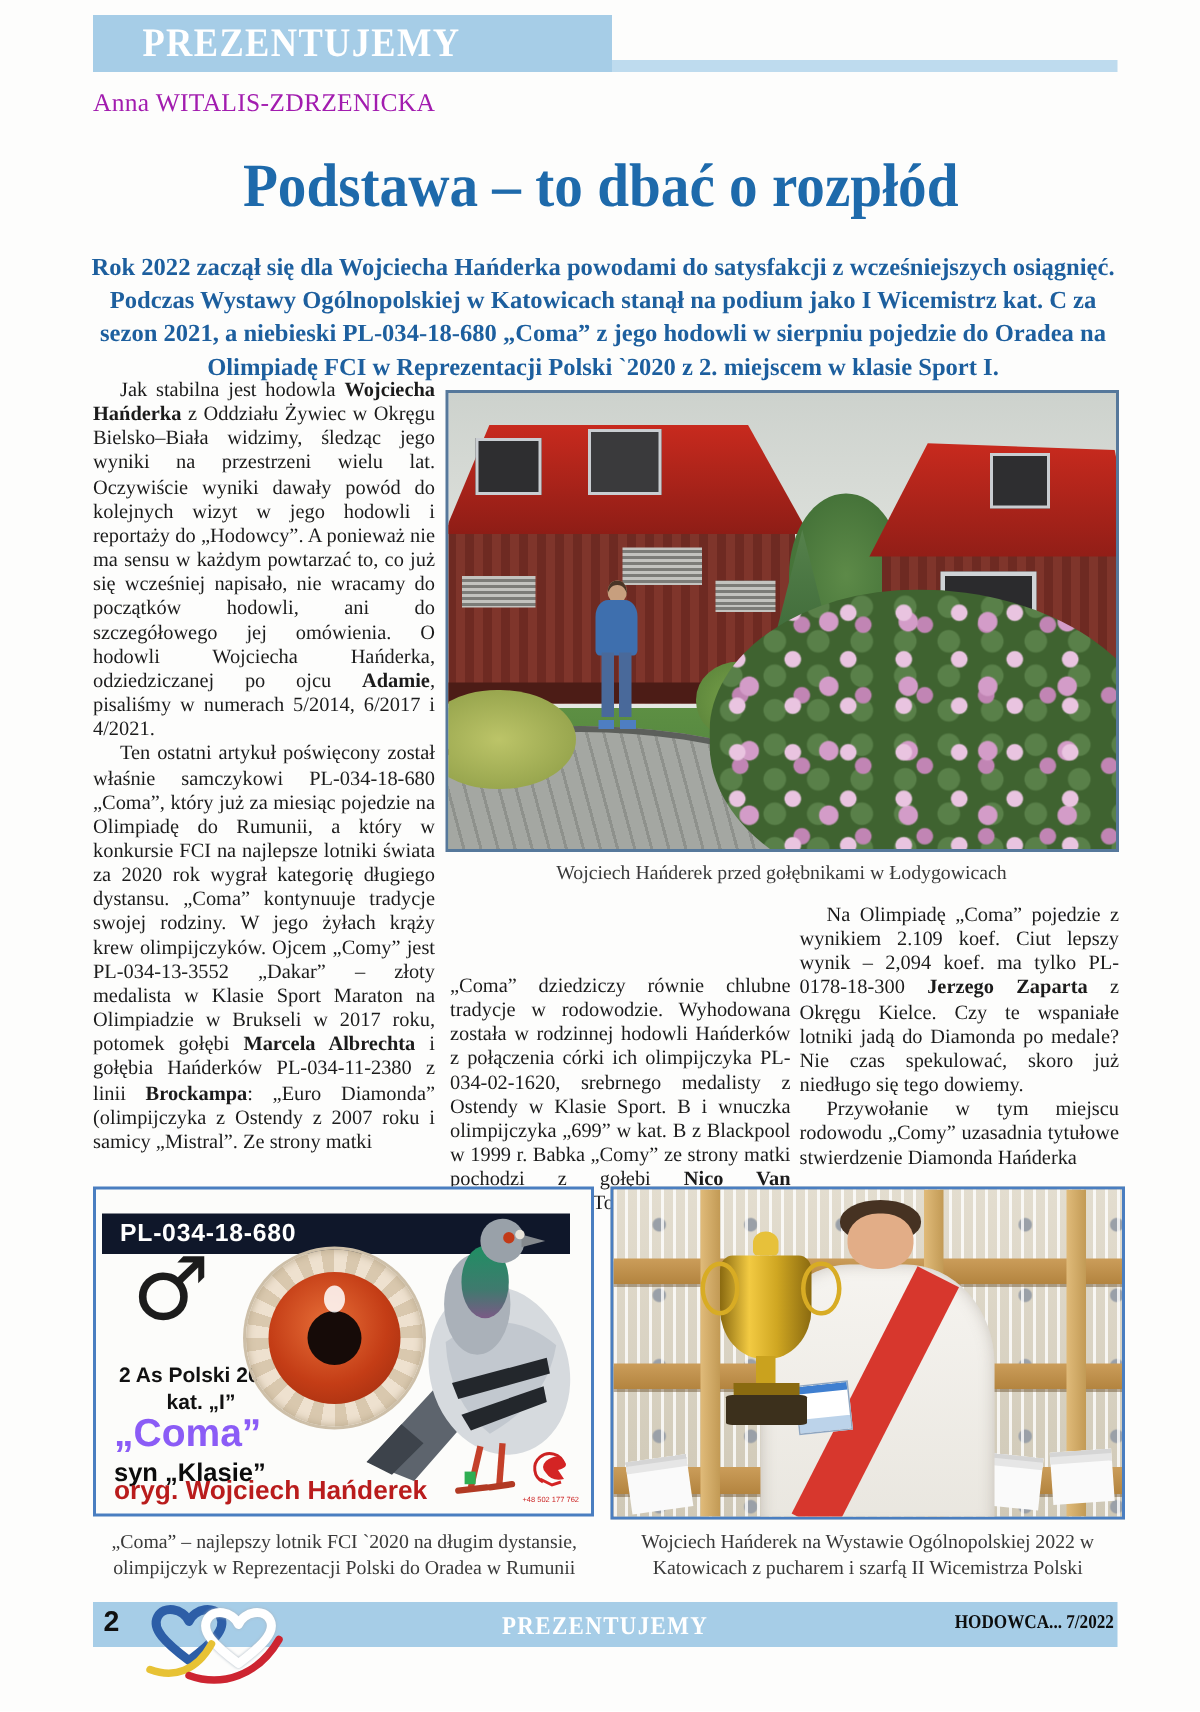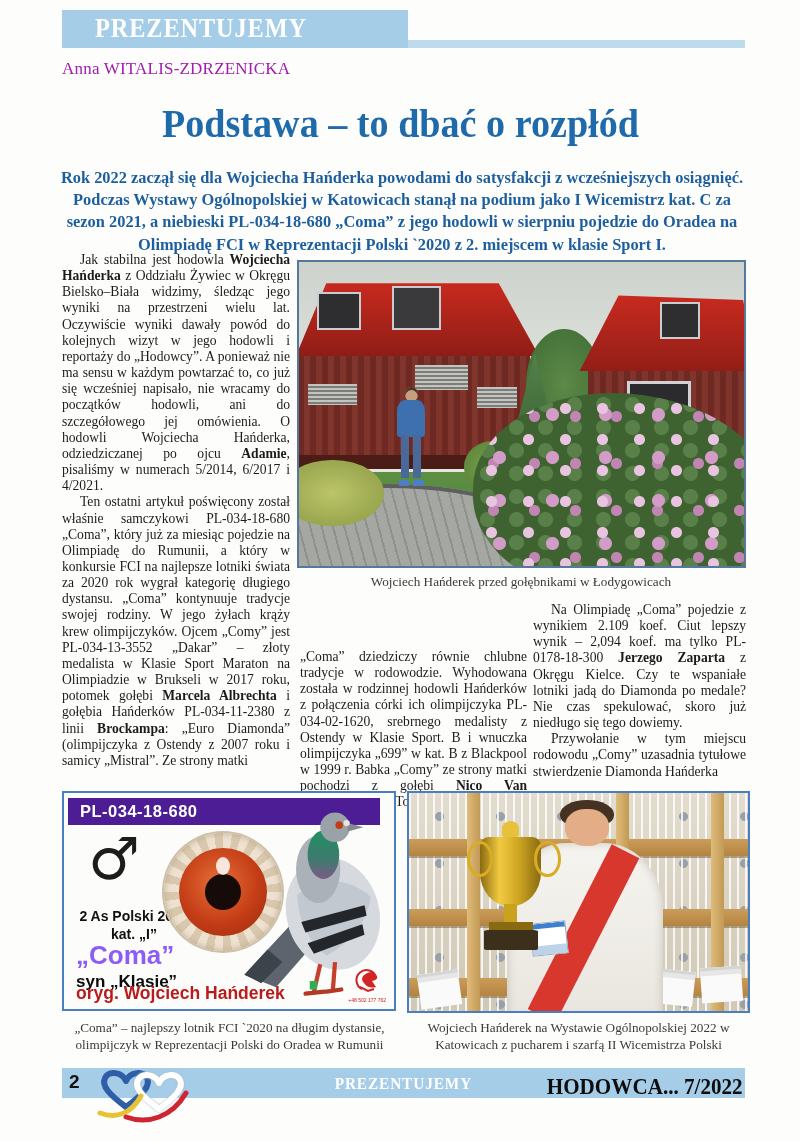"PL-034-18-680" .card-bar { background: #4c1d95 -> #0f172a; top: 5px -> 16px }
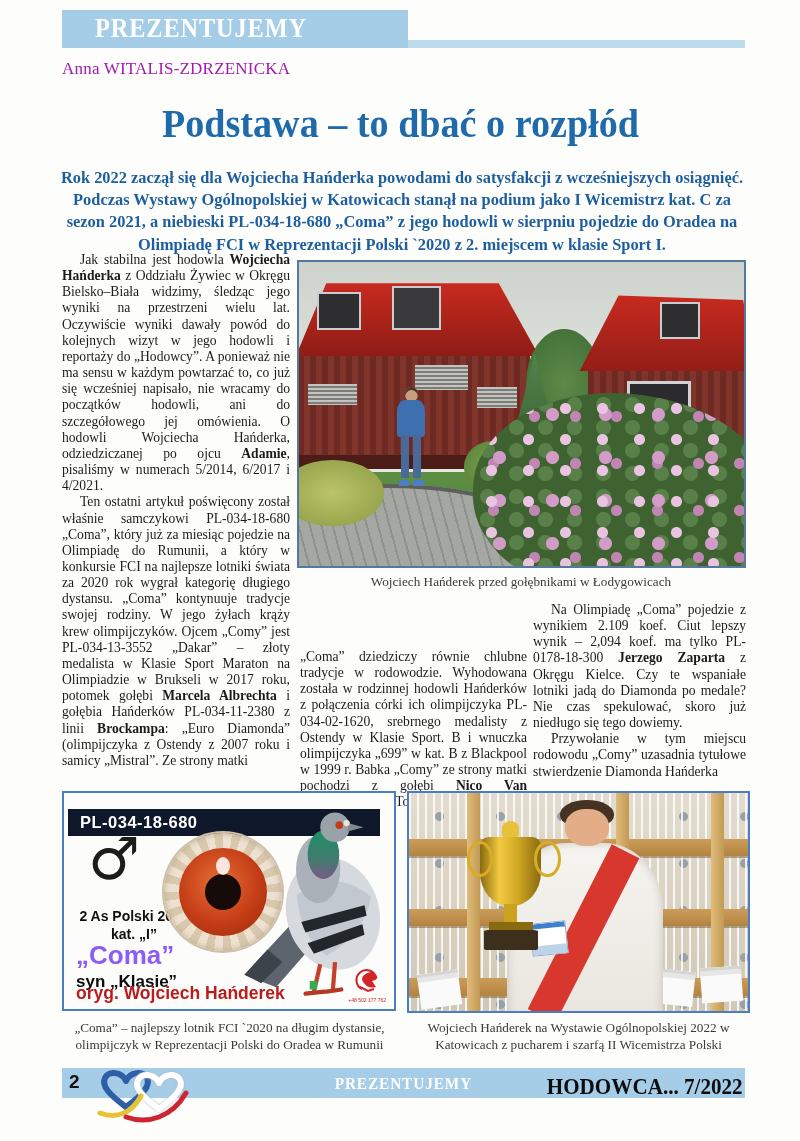"HODOWCA... 7/2022" .ftr-mag { font-size: 24px -> 13px }
